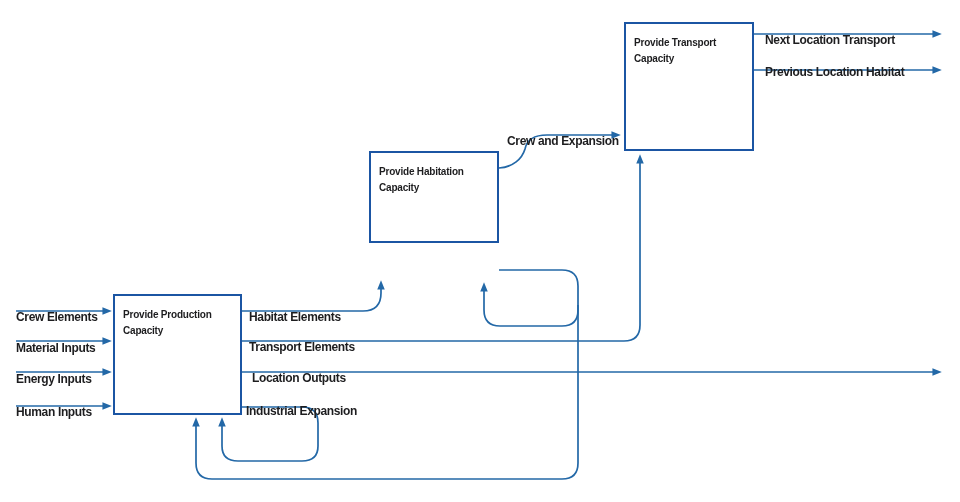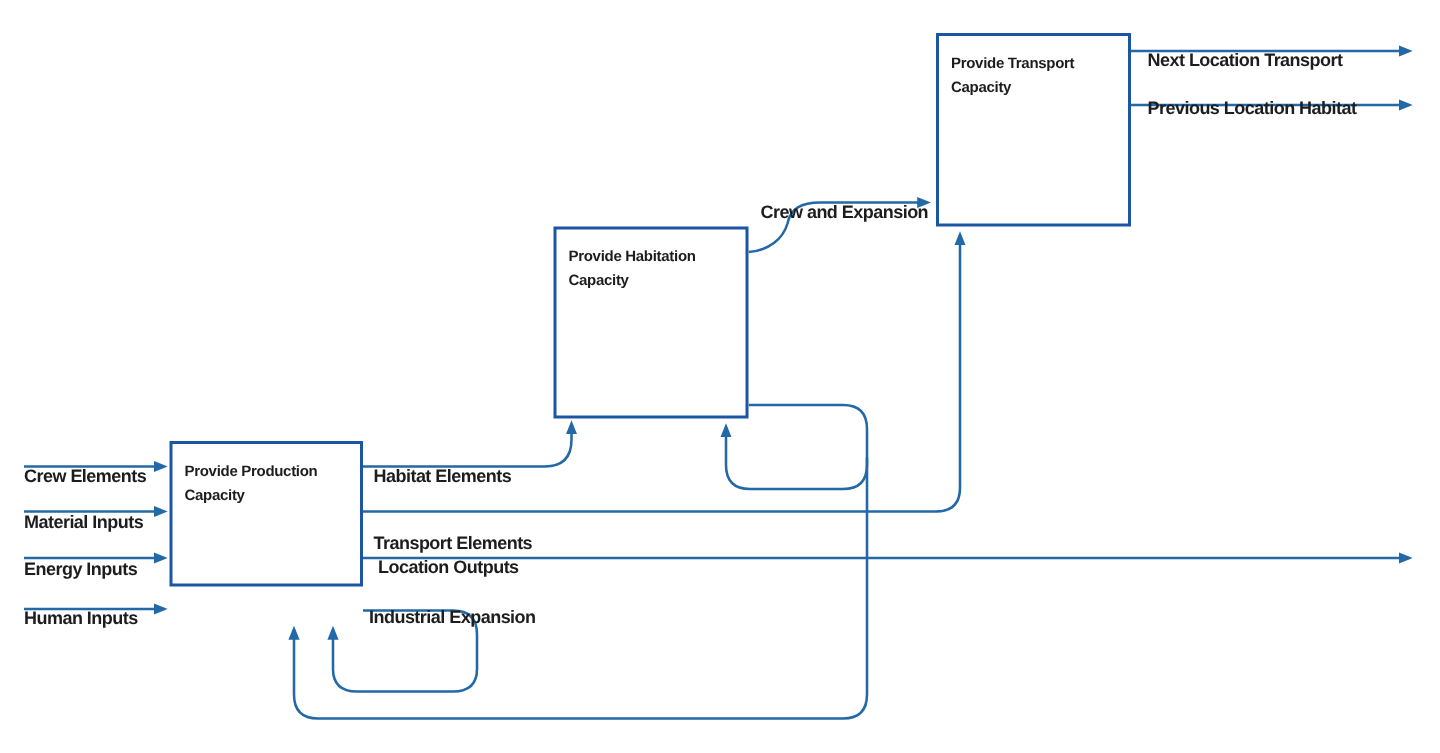"Provide Habitation" div.fbox { height: 128px -> 92px }
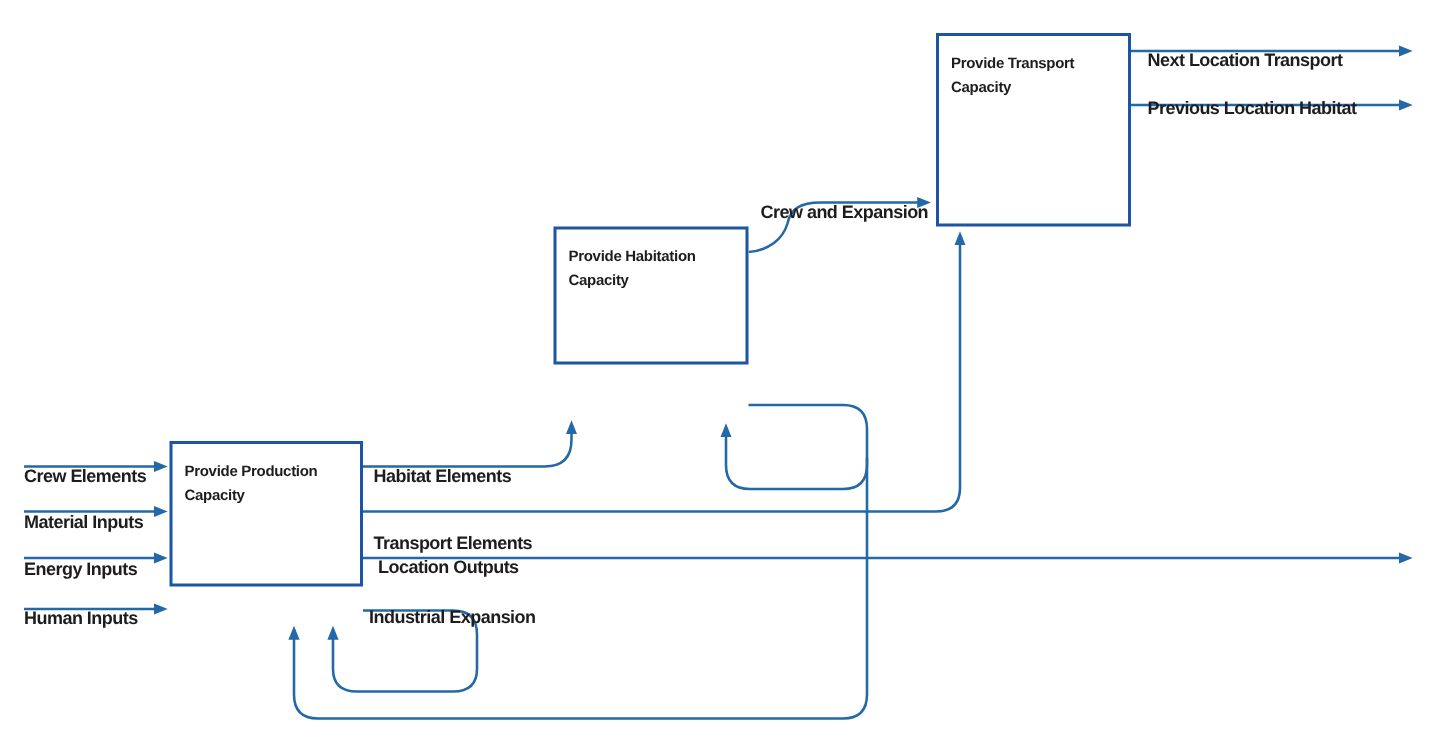"Provide Production" div.fbox { height: 97px -> 121px }
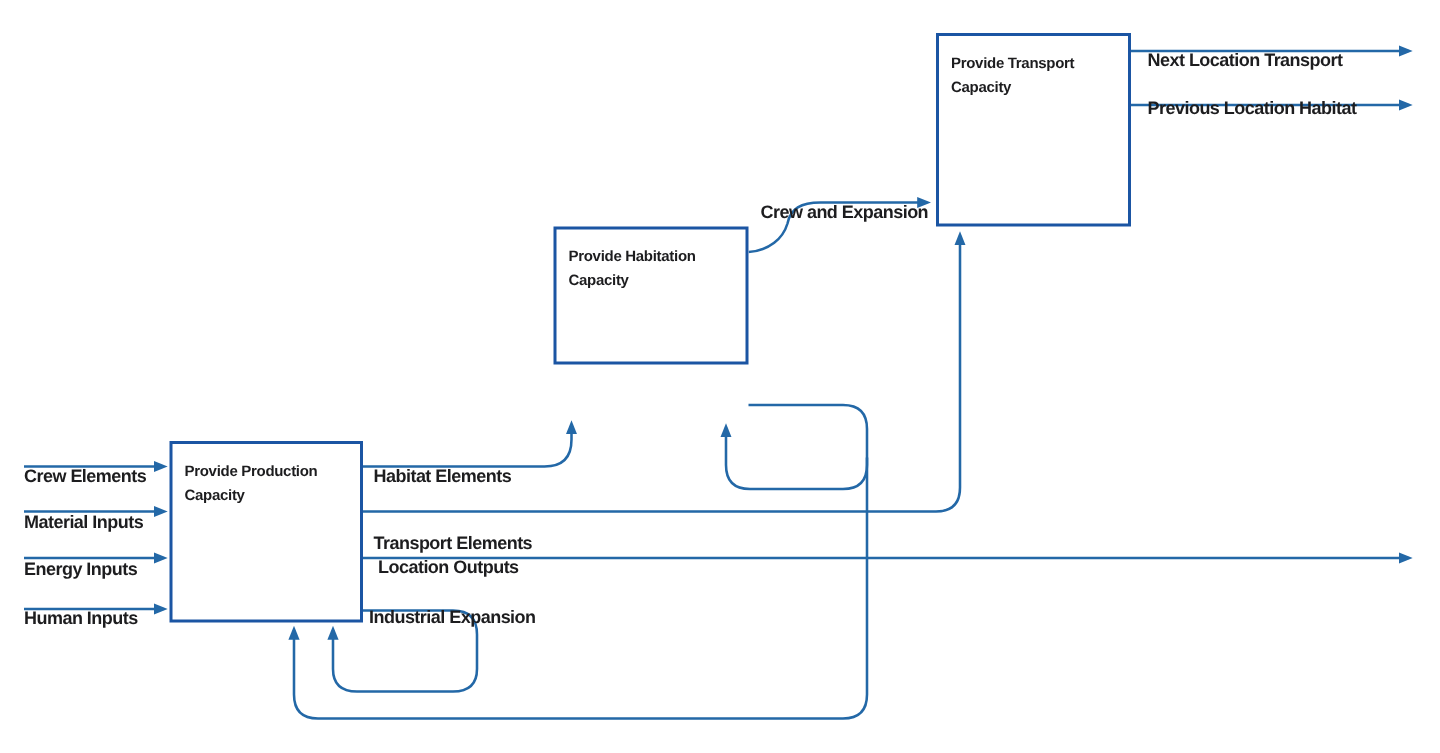"Transport Elements" div.lbl { top: 340px -> 325px }
